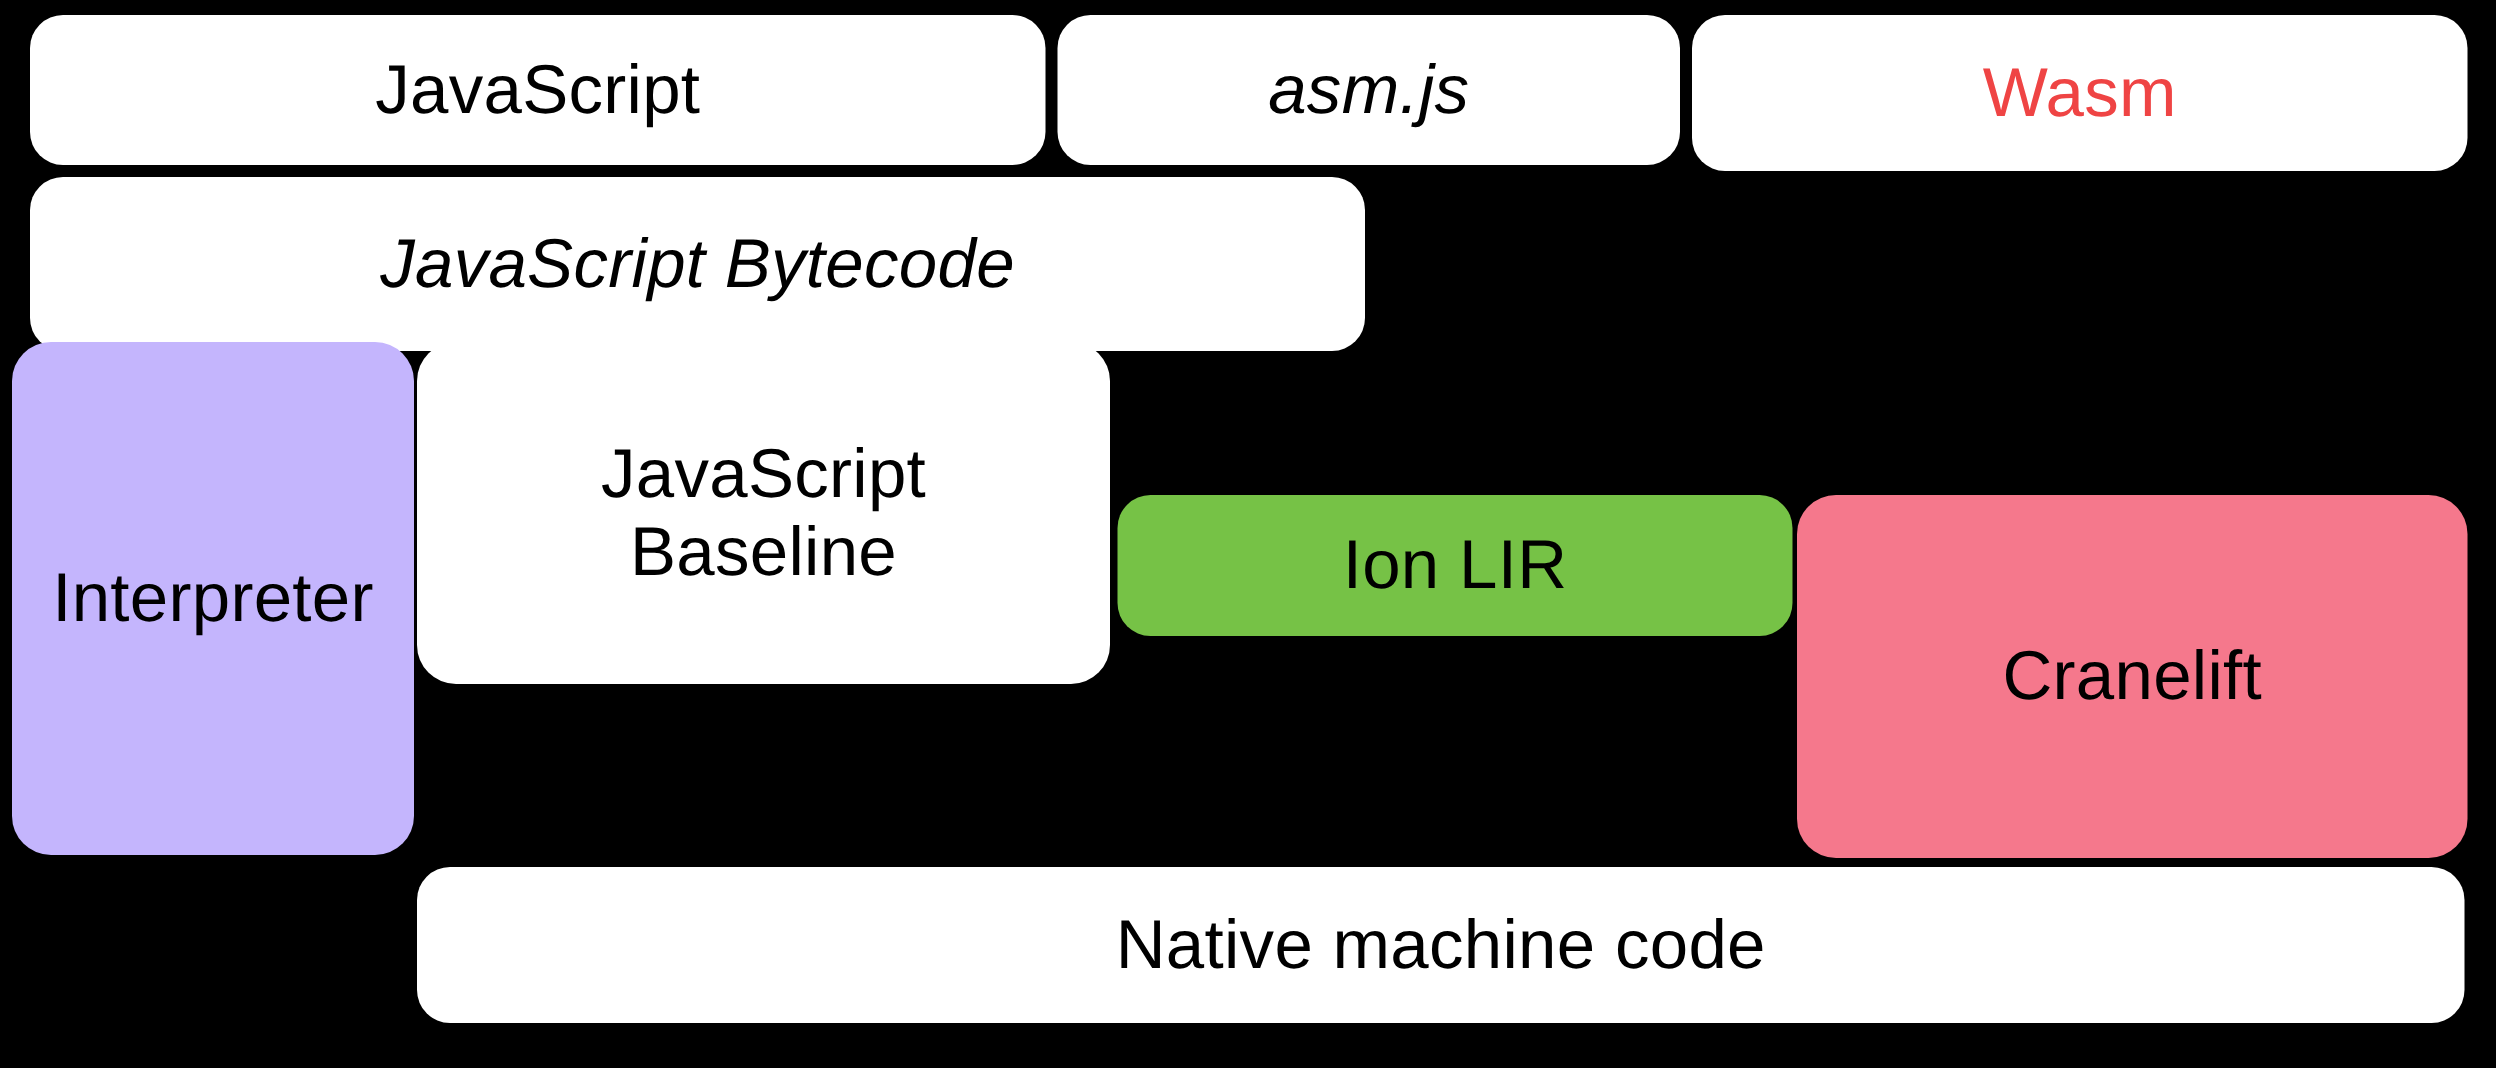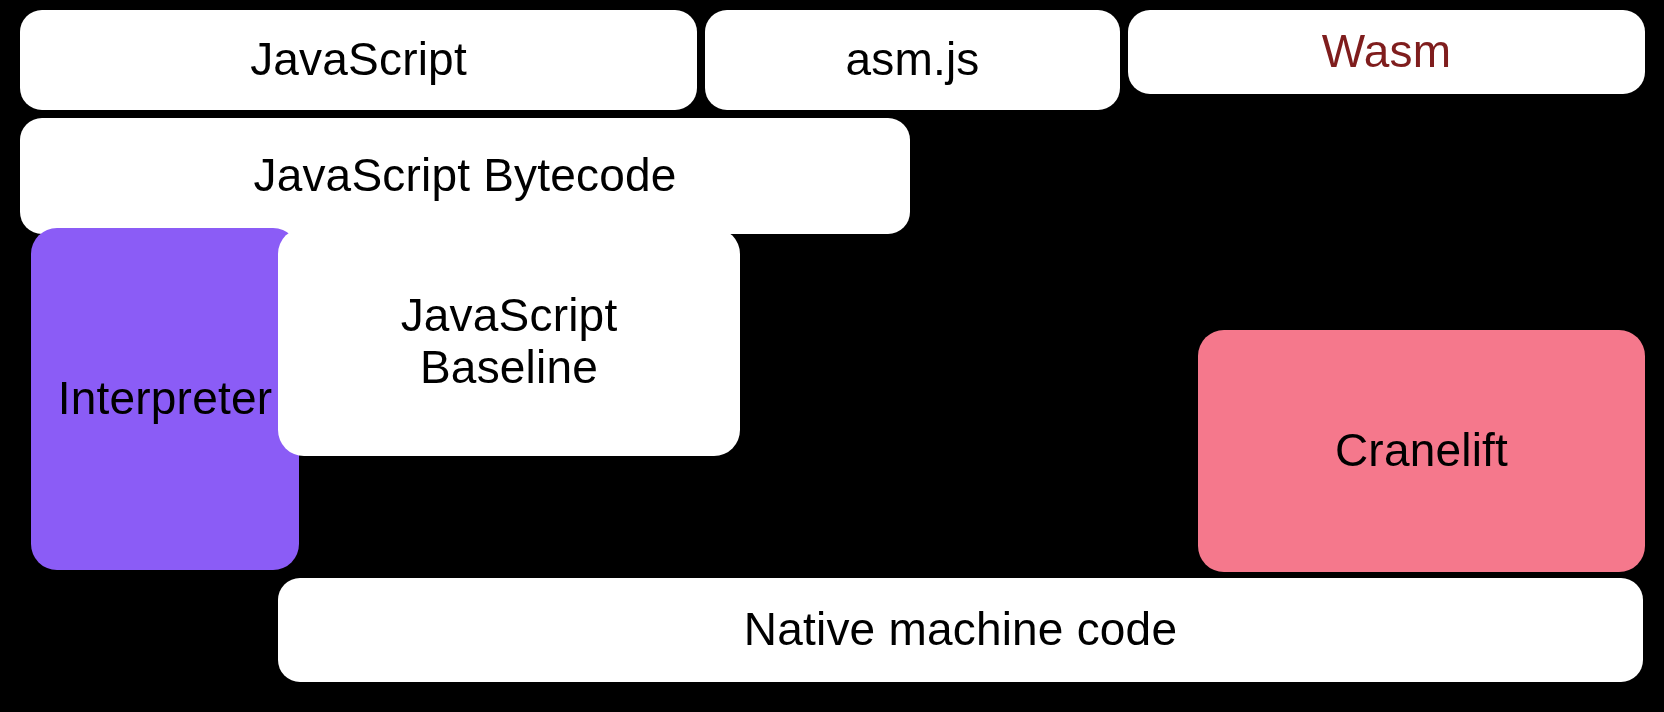"asm.js" div.node { font-style: none -> italic }
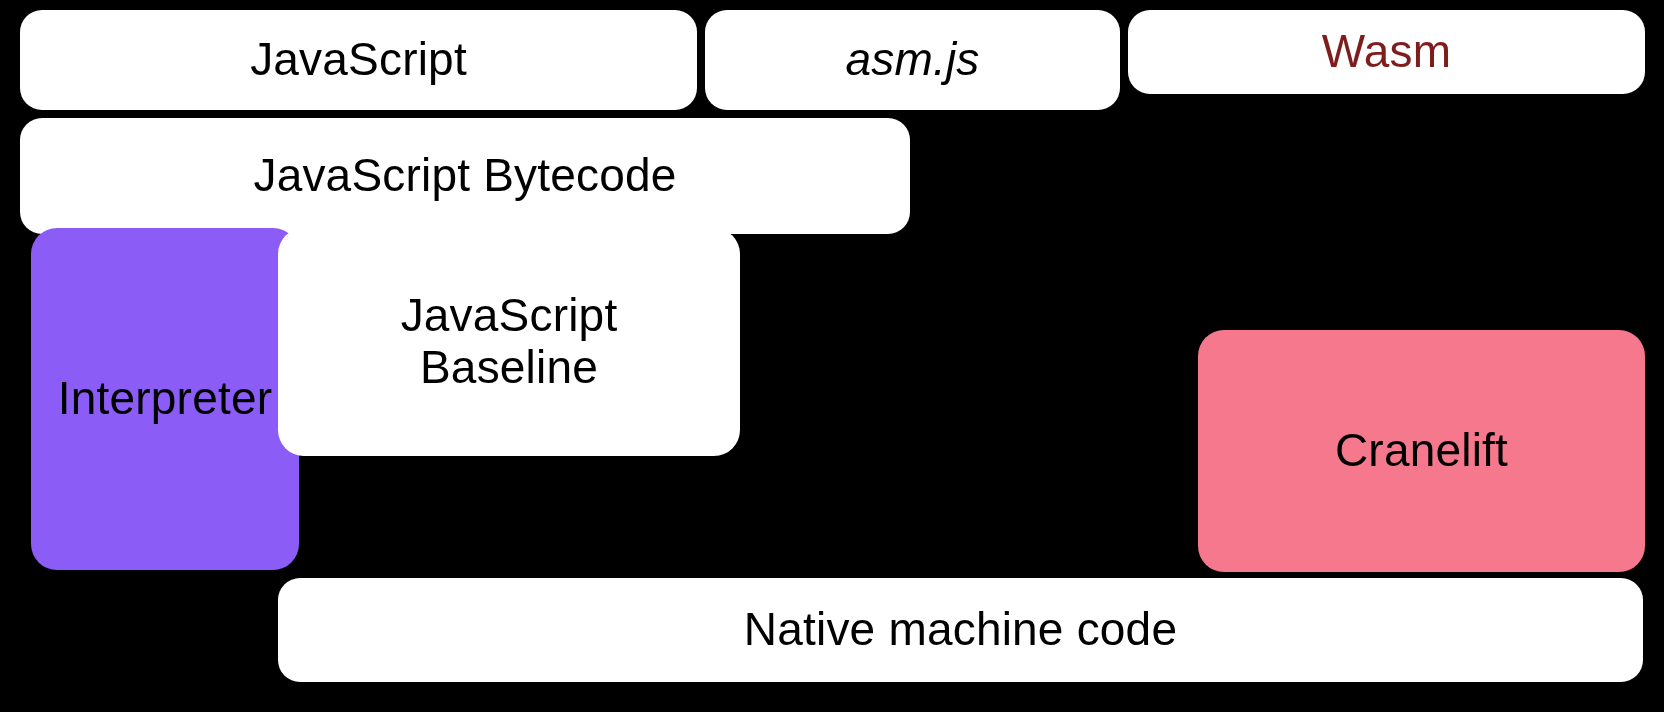"Wasm" div.node { color: #7f1d1d -> #ef4444; height: 84px -> 104px }
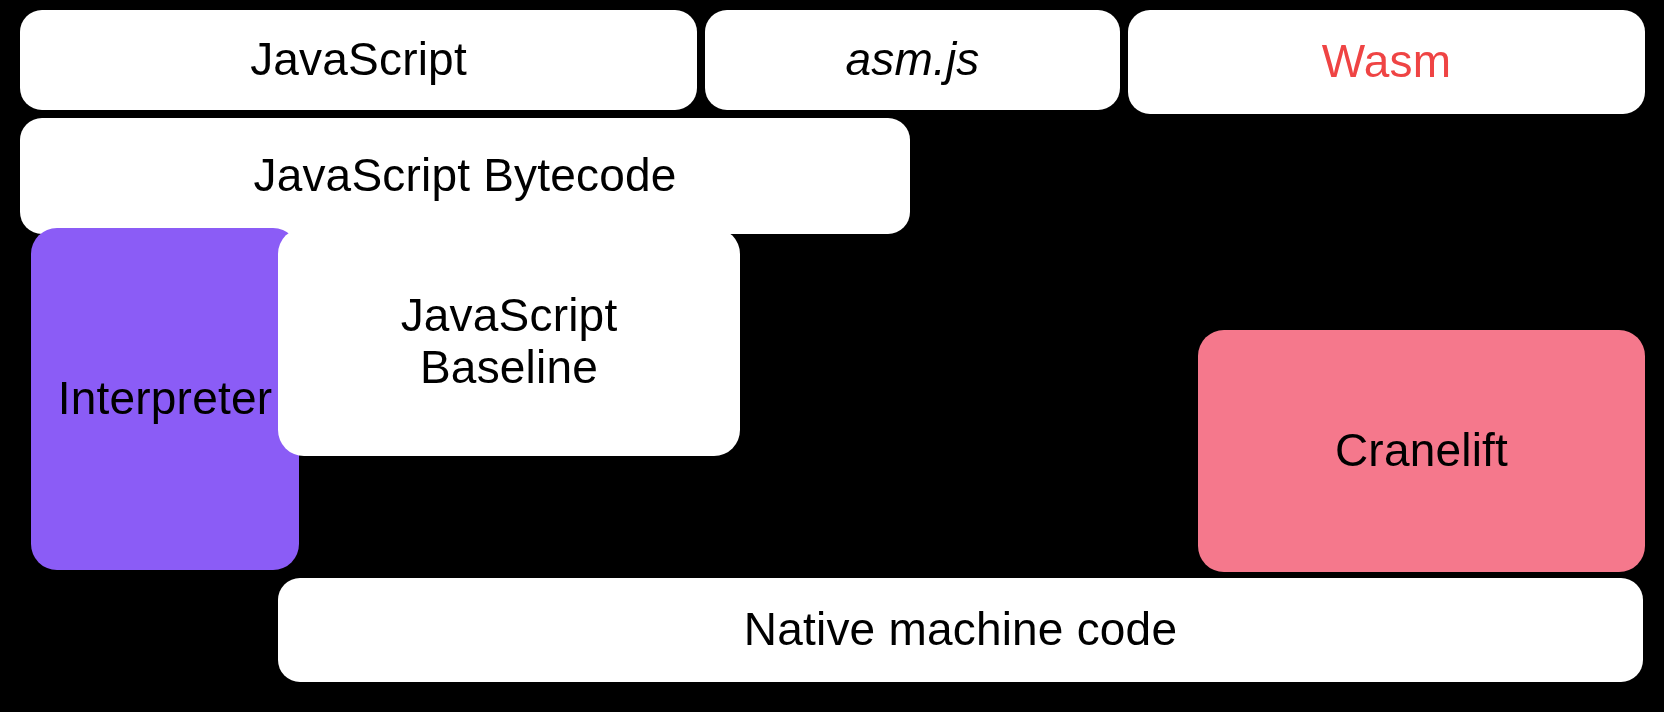"JavaScript Bytecode" div.node { font-style: none -> italic }
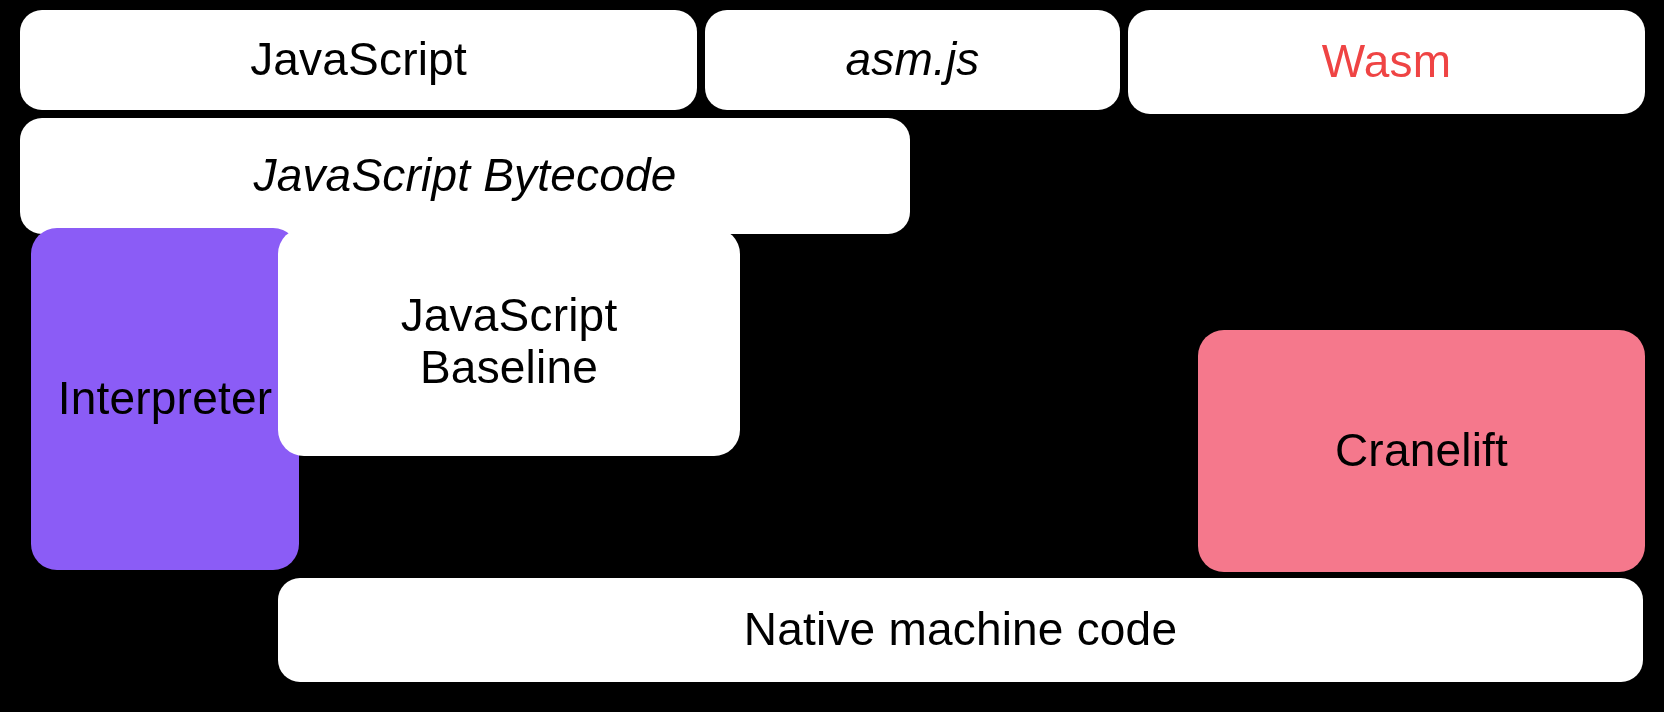"Interpreter" div.node { background: #8b5cf6 -> #c4b5fd; left: 31px -> 8px }
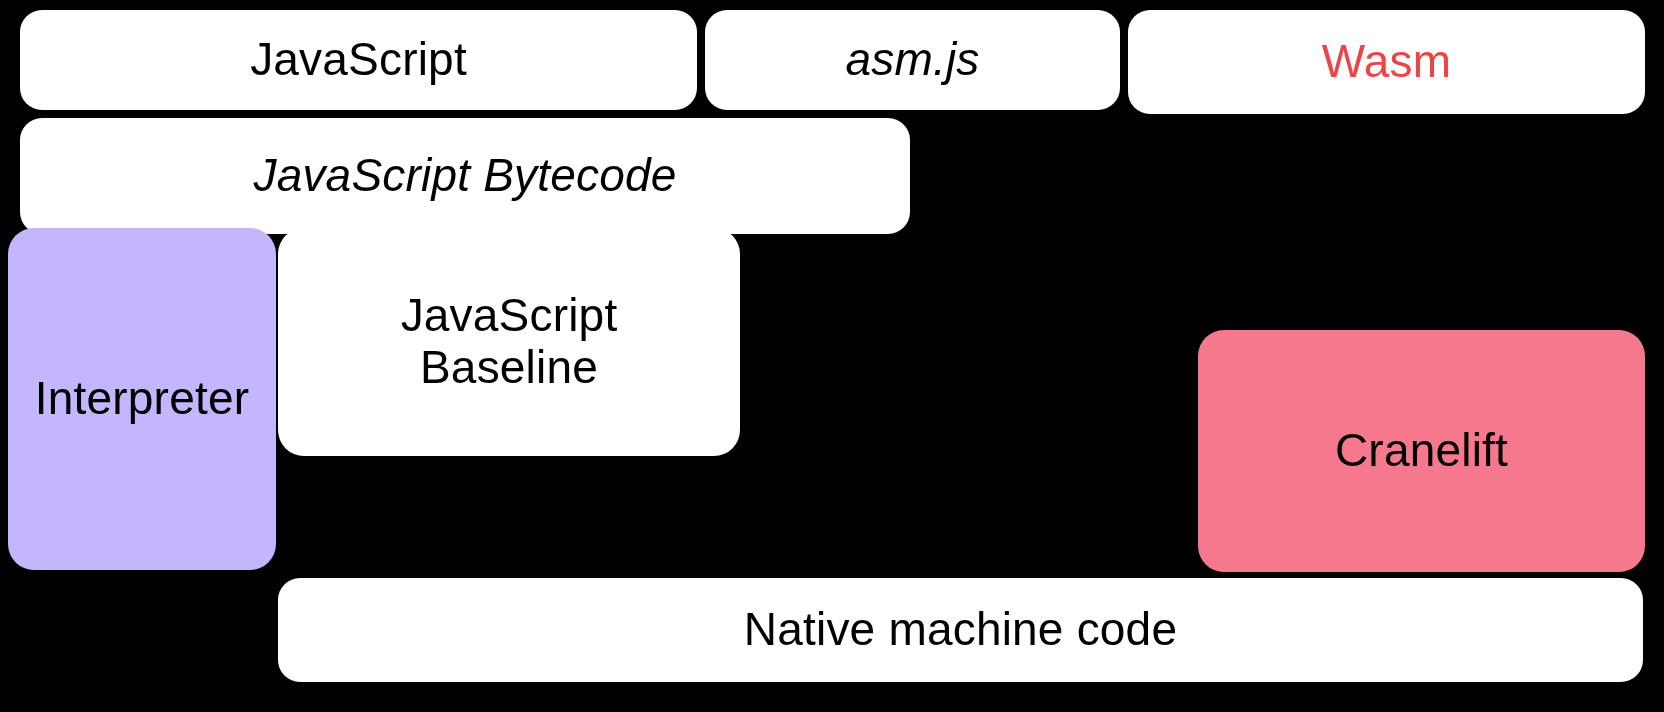"Ion LIR" div.node { html: none -> <div>Ion LIR</div> }
